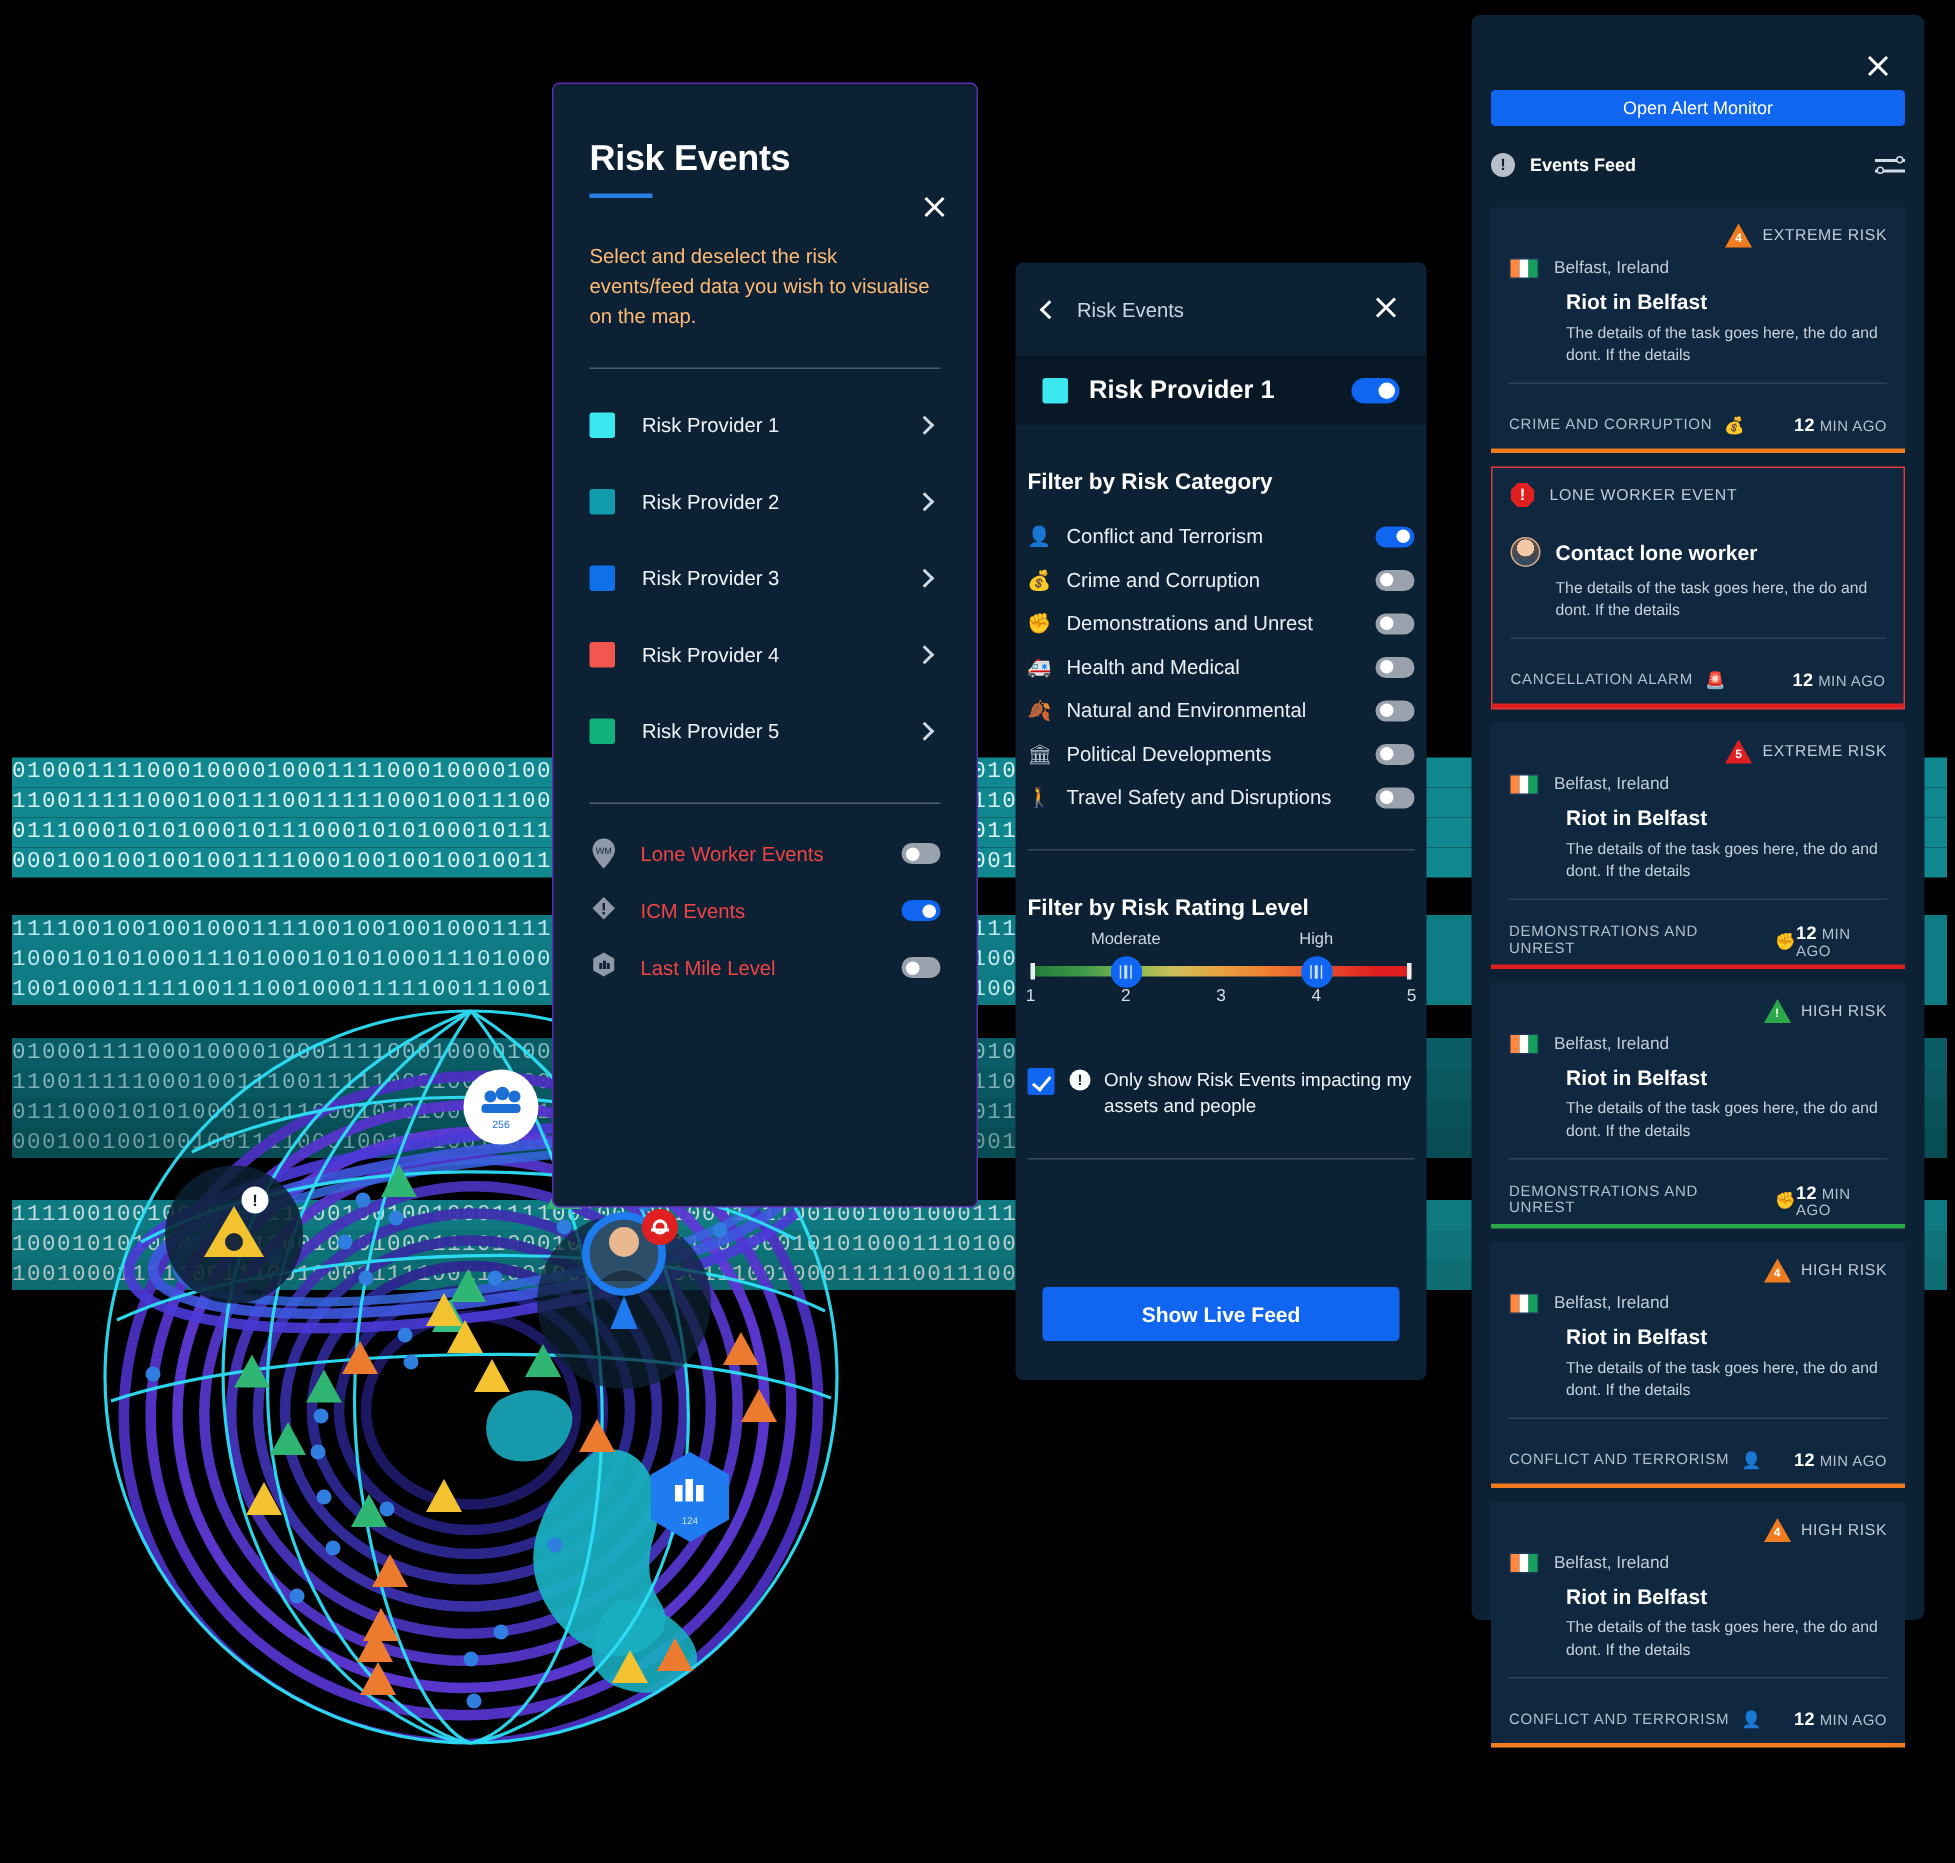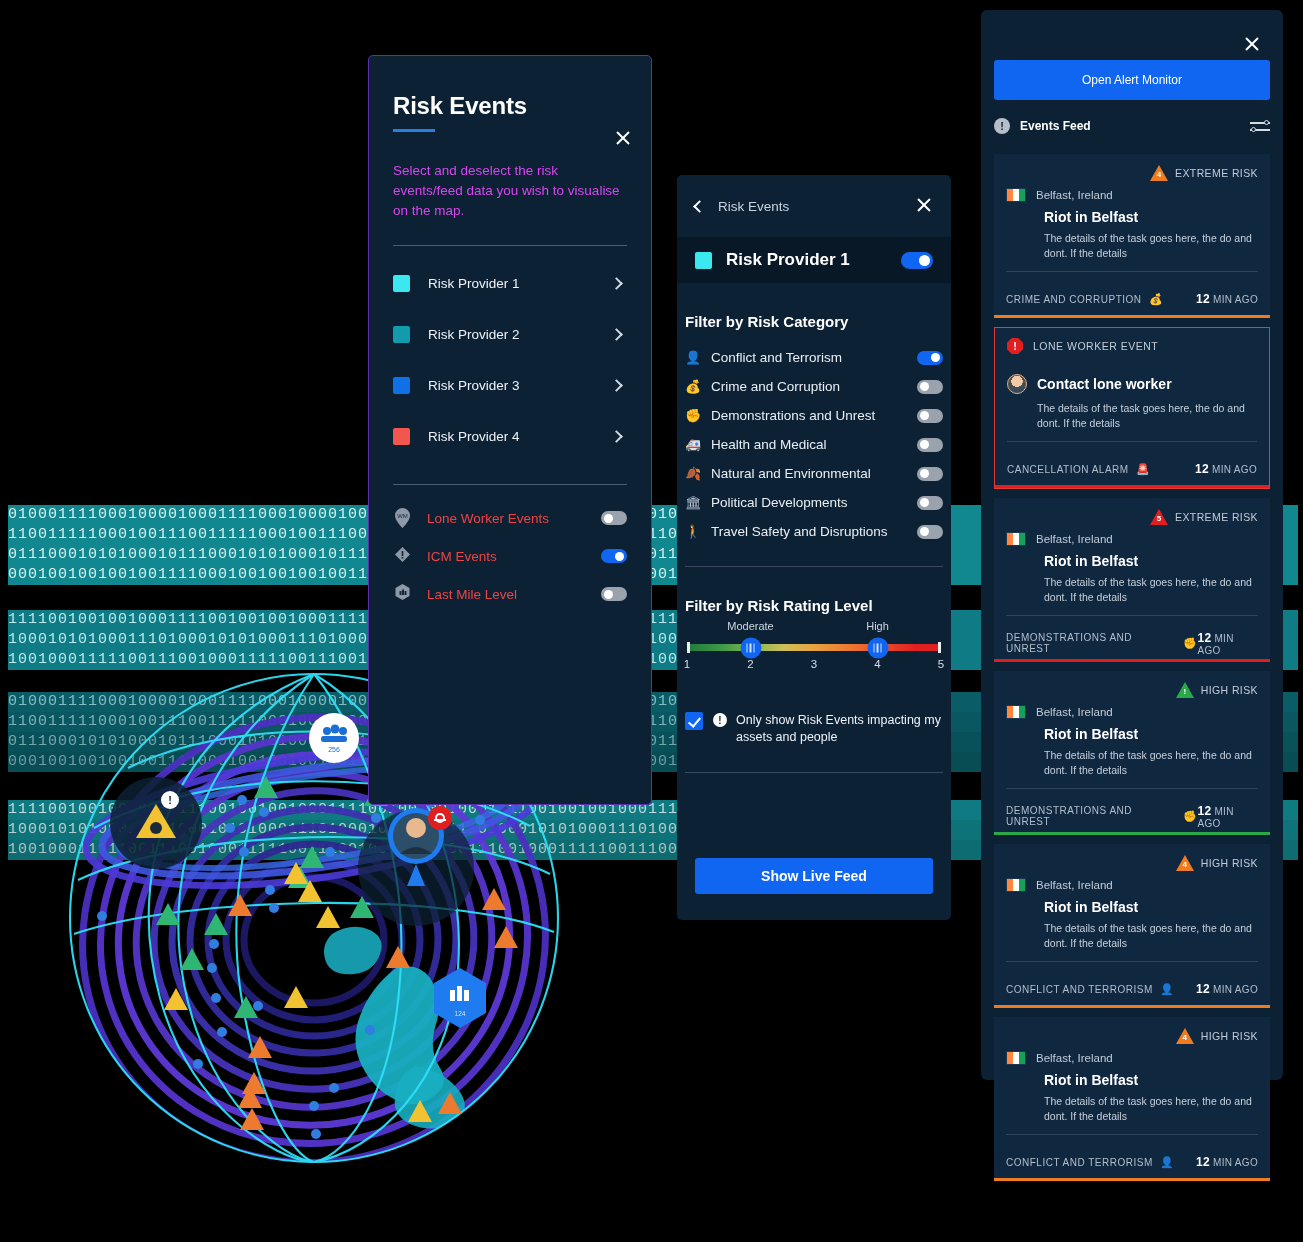"Open Alert Monitor" #open-alert-monitor { height: 40px -> 24px }
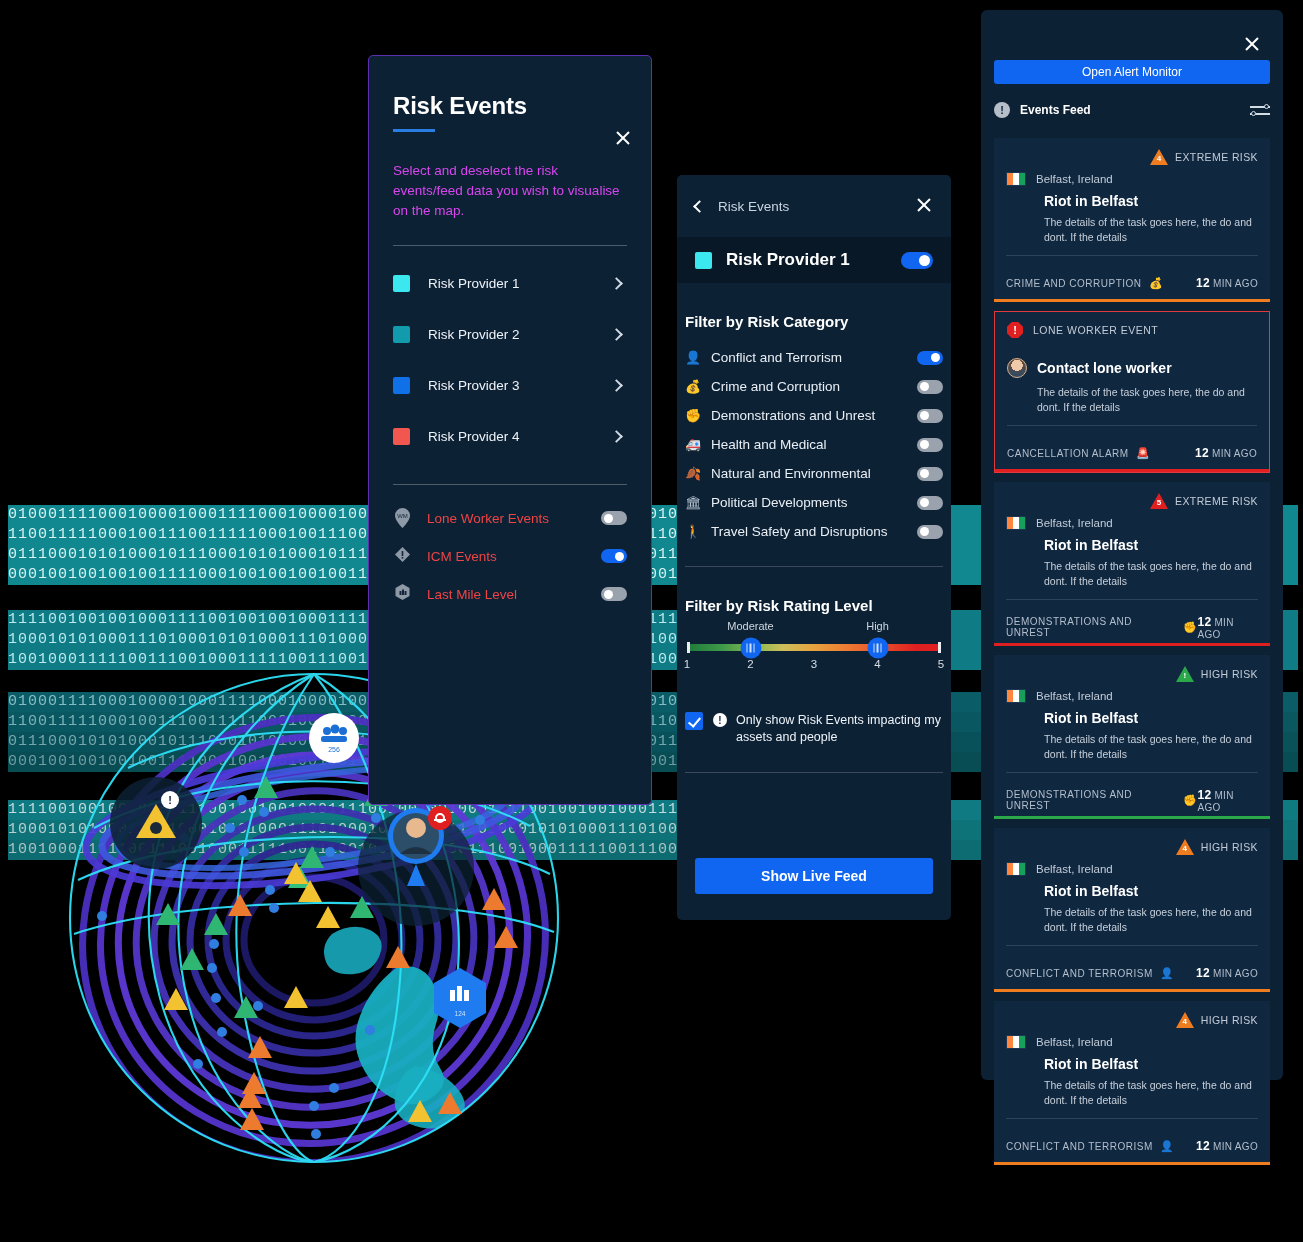"Select and deselect the risk" .pe-desc { color: #d946ef -> #fdba74 }
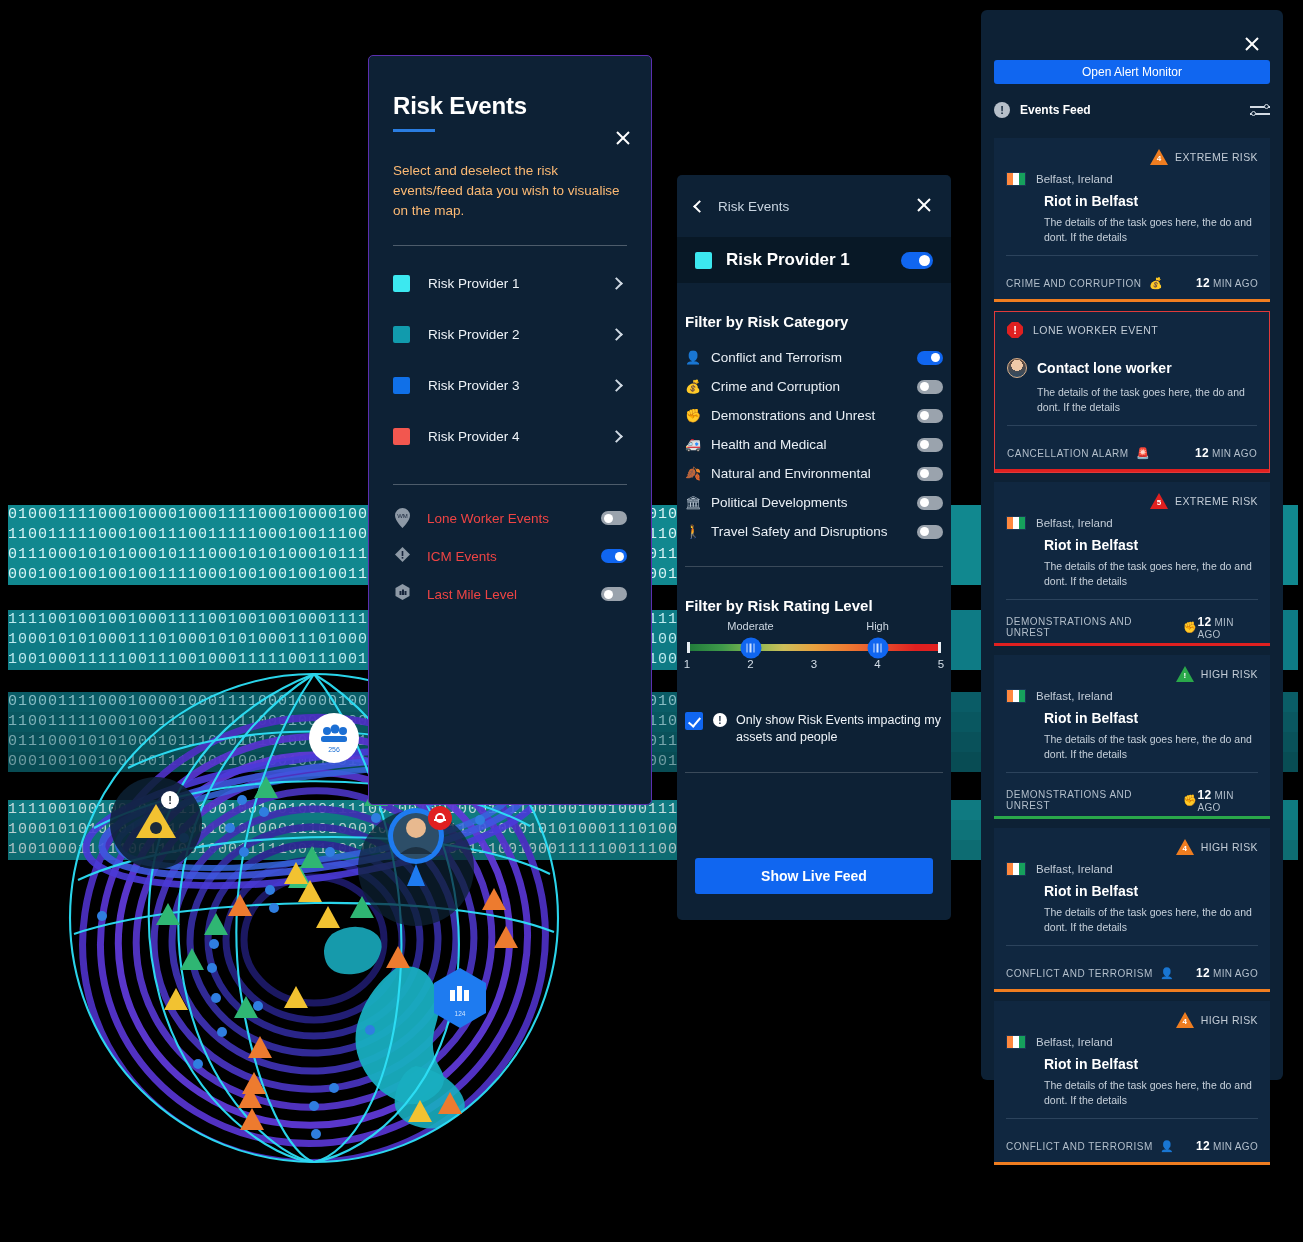"Risk Provider 5" div.prov-row { html: none -> <div> <span></span> <span>Risk Provider 5</span> <span></span> </div> }
